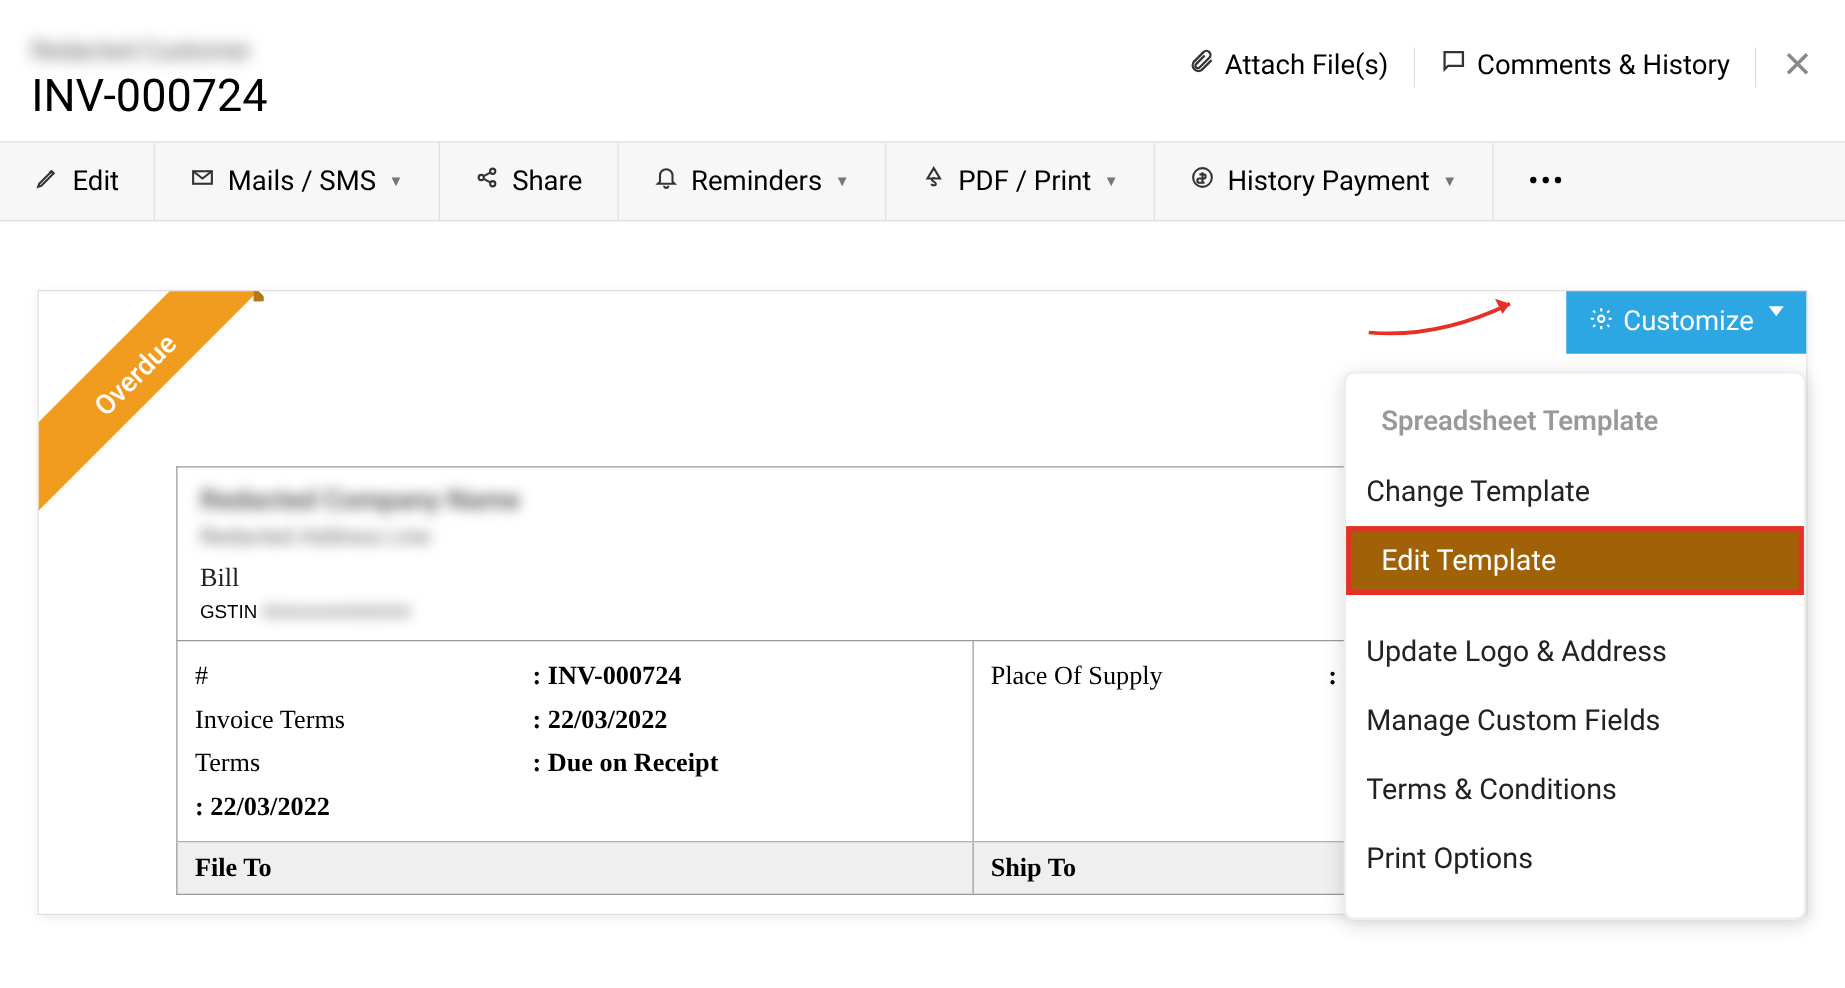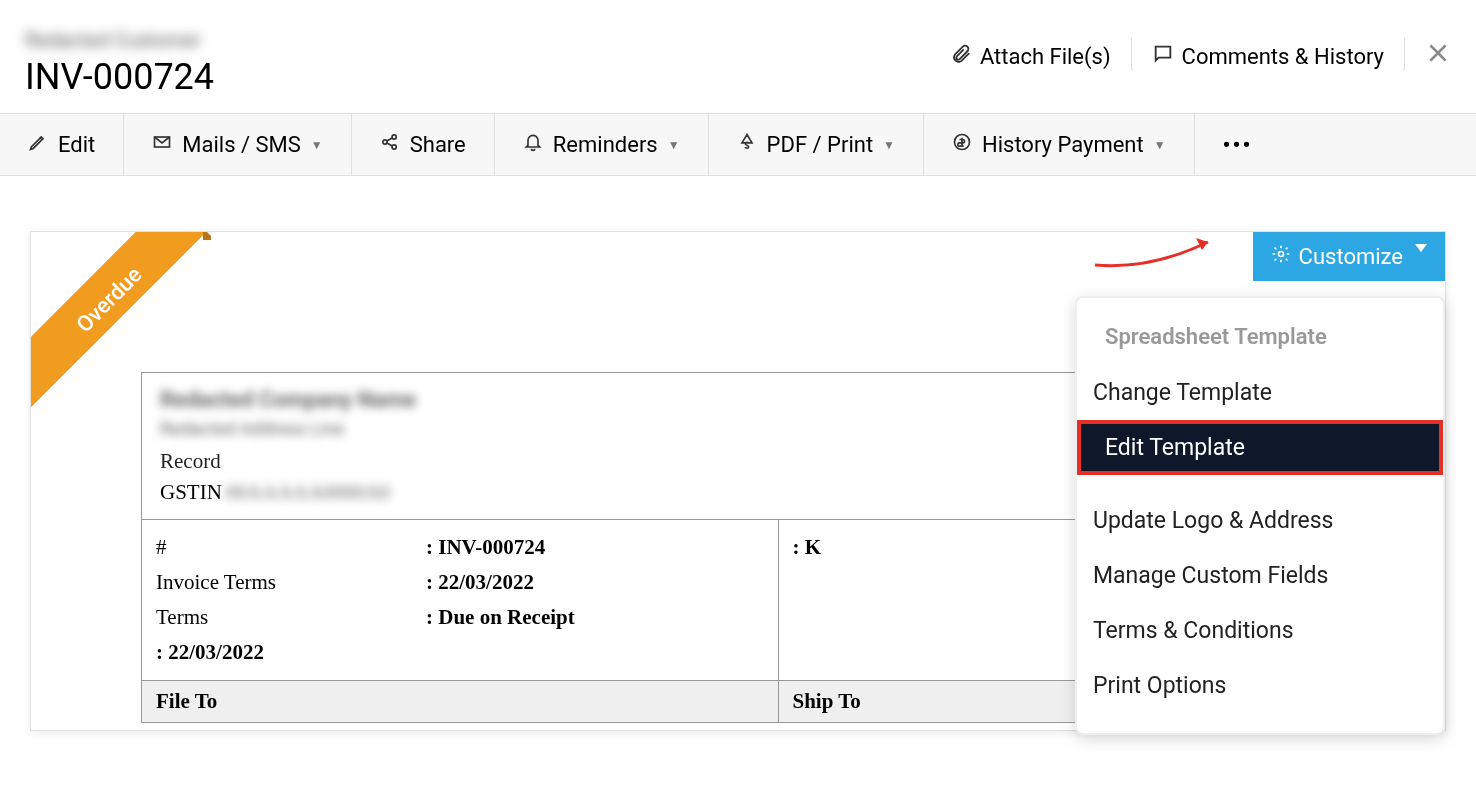"Attach File(s)" .header-right { align-items: flex-end -> flex-start }
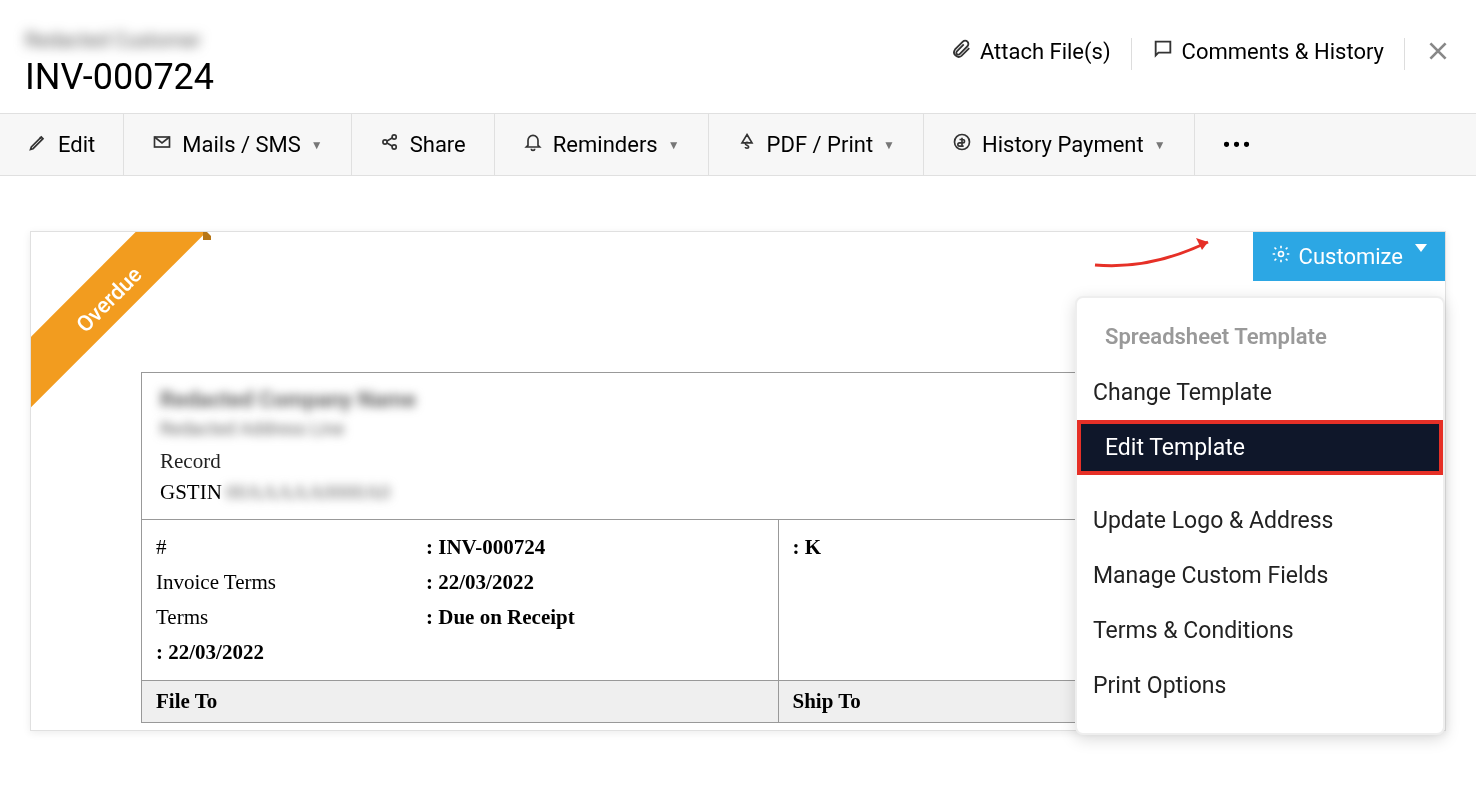"Record" div.company-country { text: Record -> Bill }
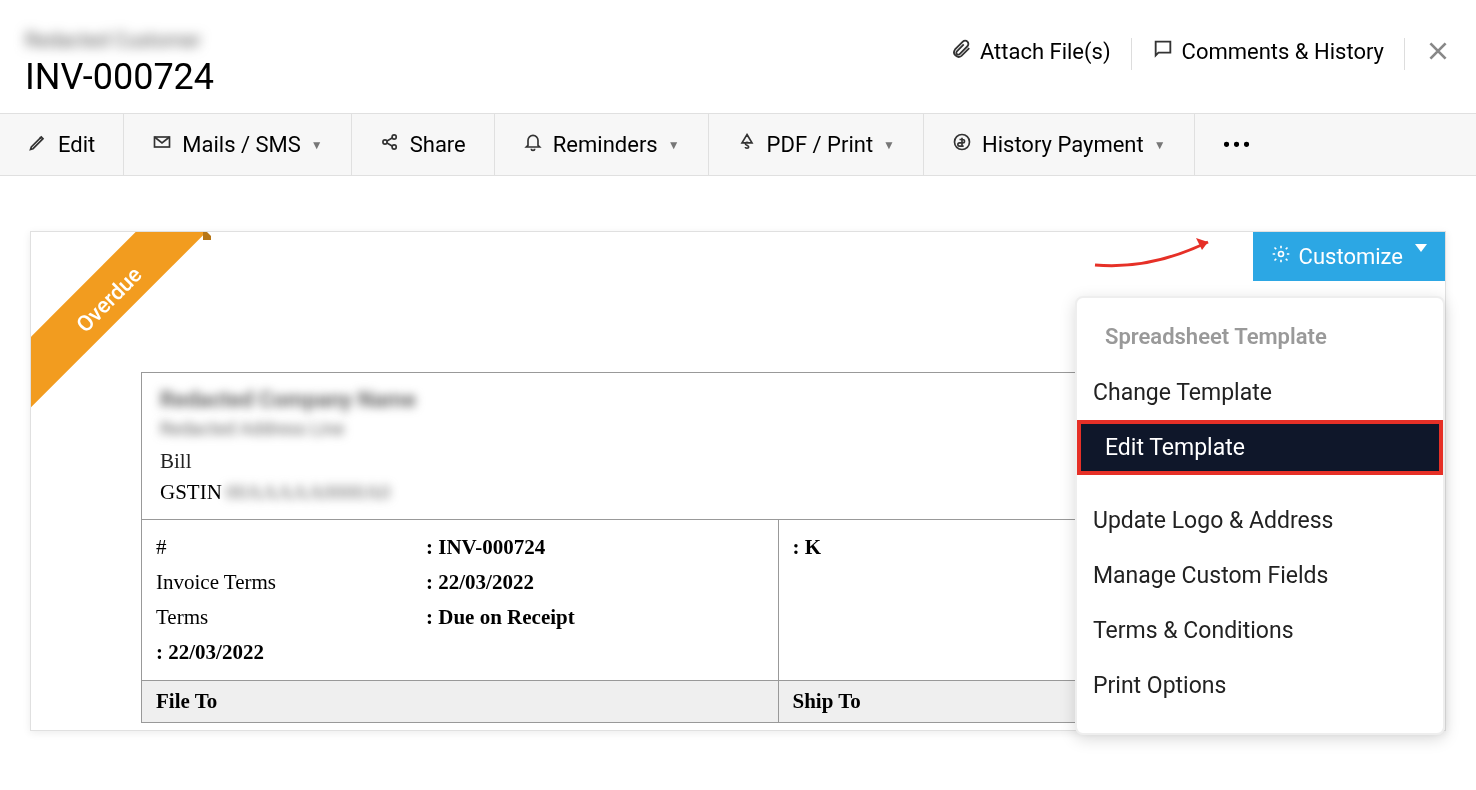"Edit Template" .dropdown-item.highlighted { background: #0f172a -> #a16207 }
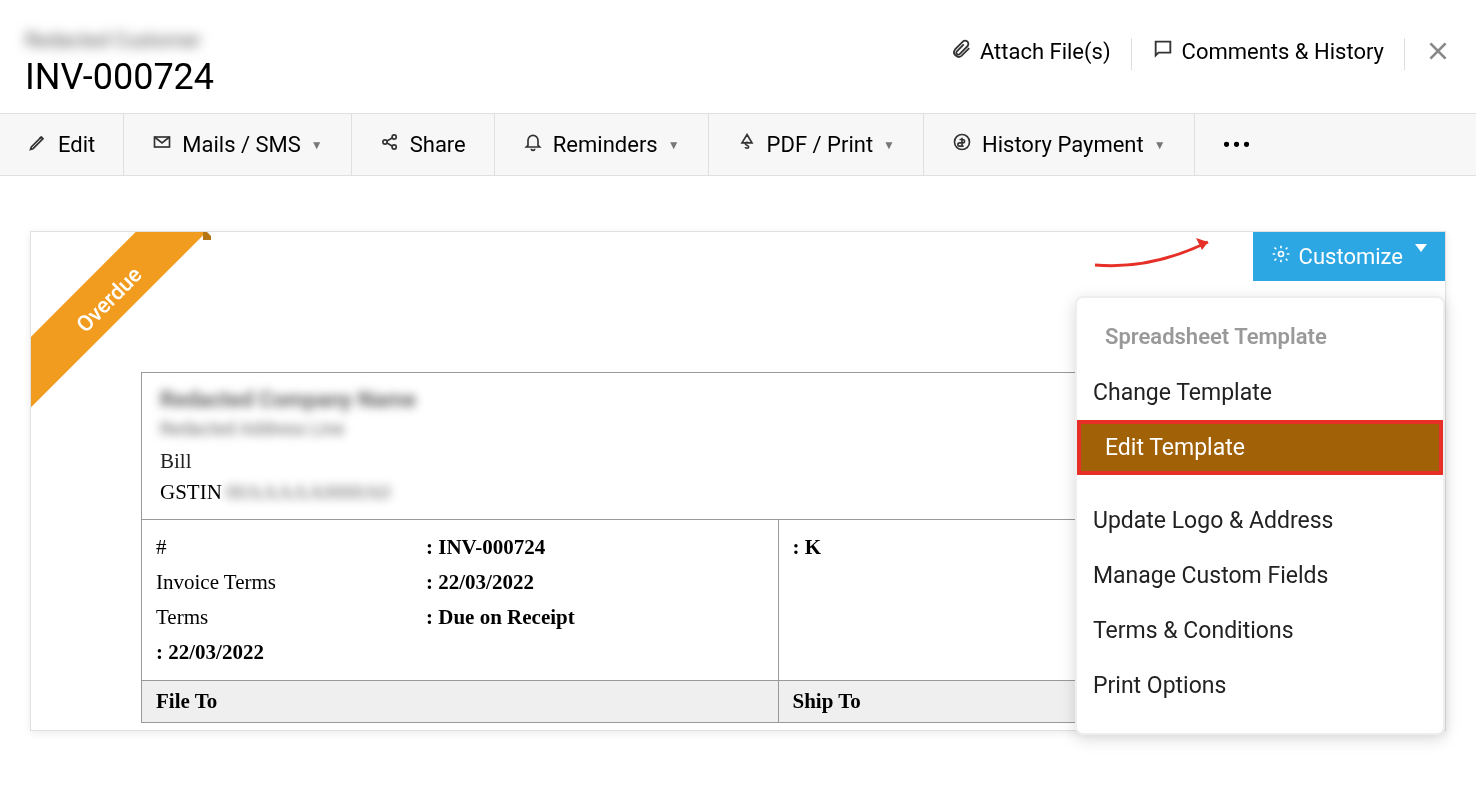"GSTIN" .gstin { font-family: Liberation Serif, serif -> Liberation Sans, sans-serif; font-size: 21px -> 15px }
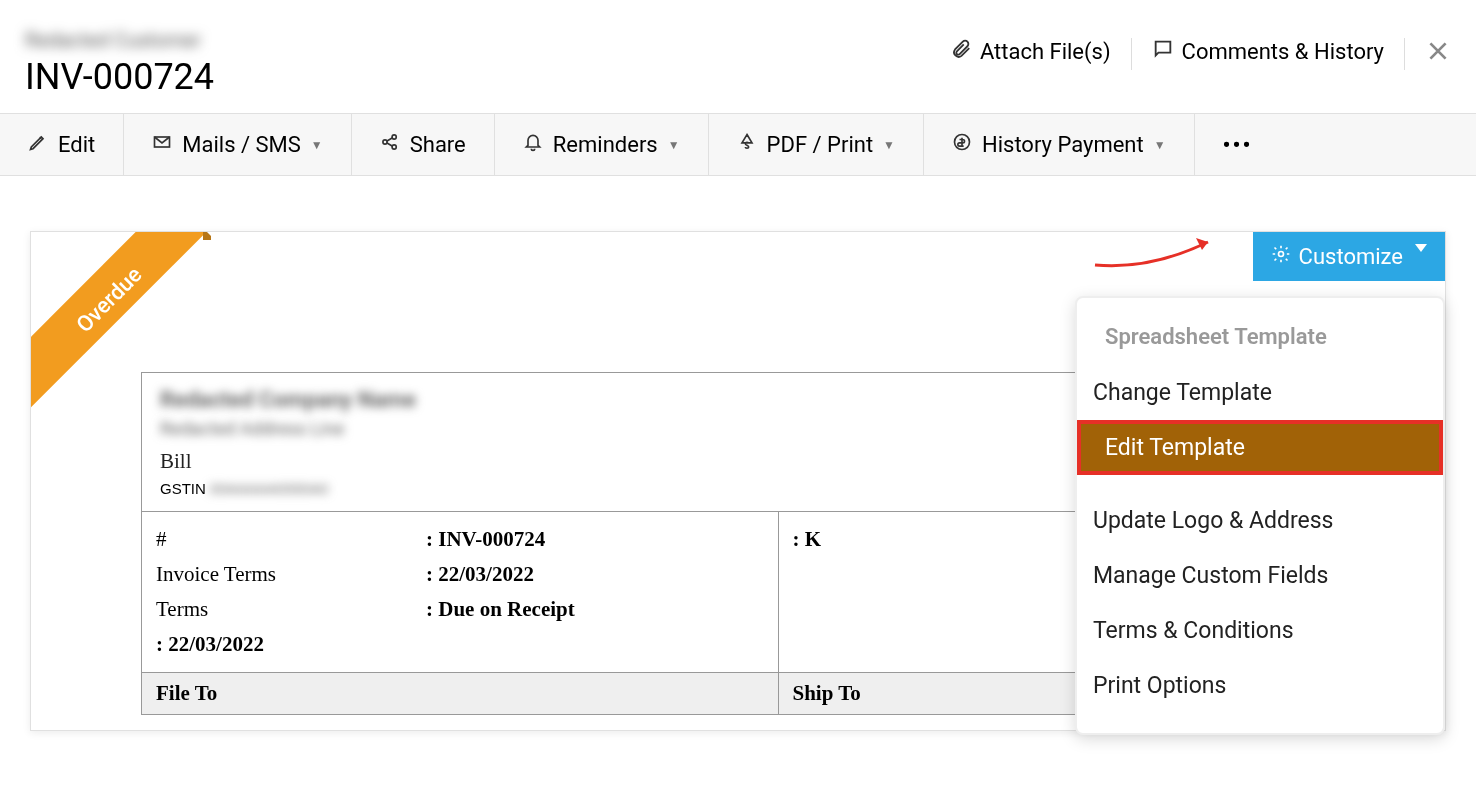"Place Of Supply" span.lbl { html: none -> <span>Place Of Supply</span> }
